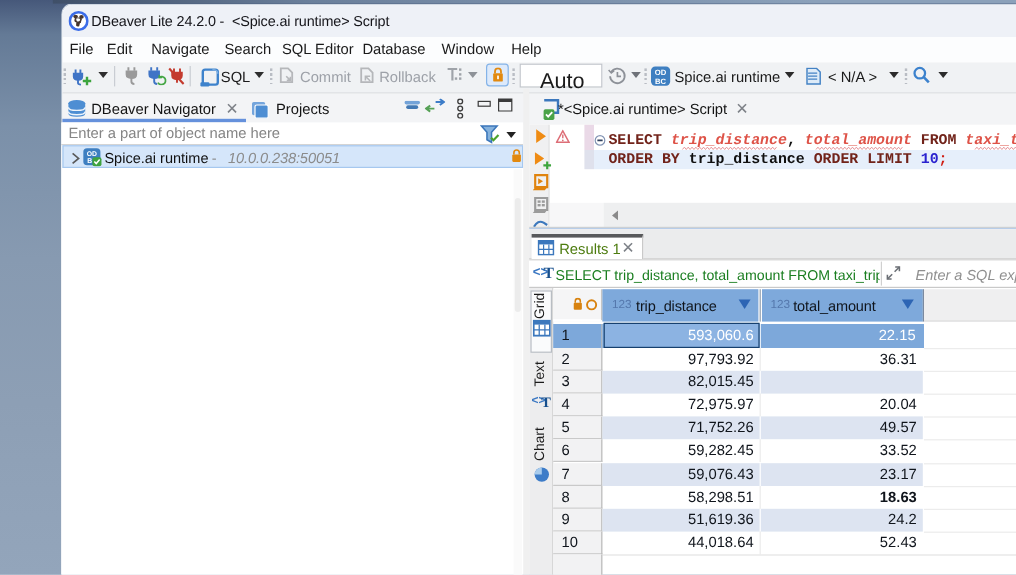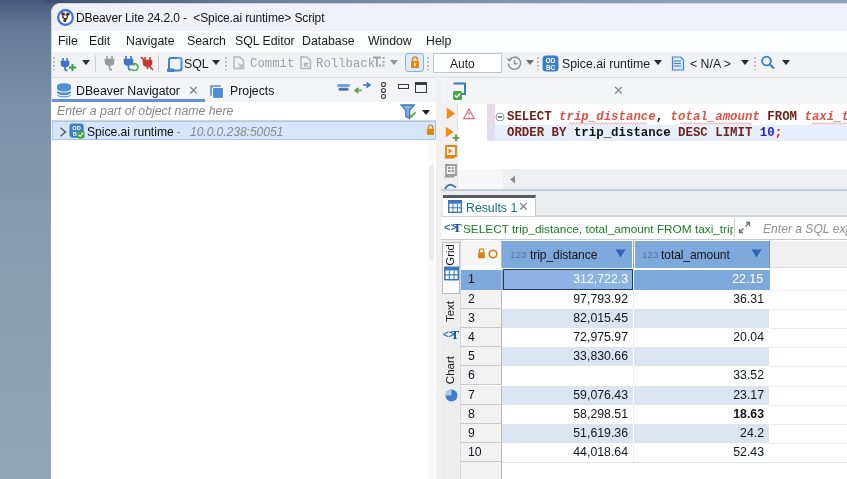"Commit" .tbgrey { font-family: Liberation Mono, monospace -> none }
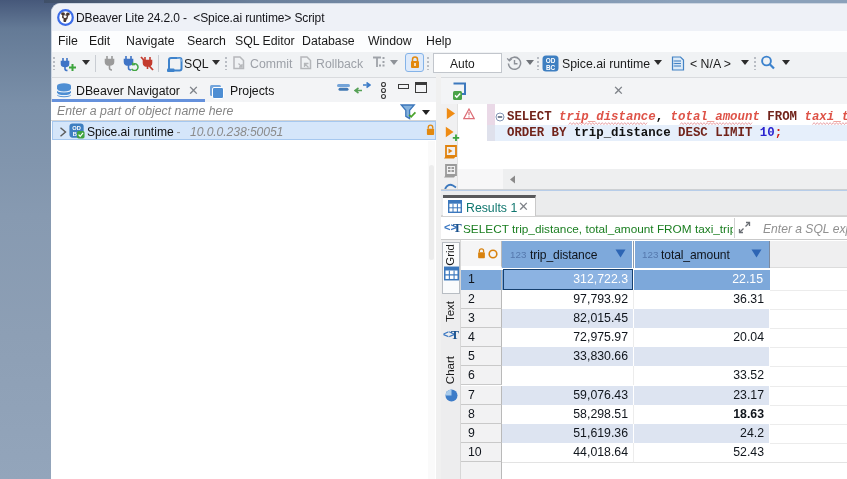"Auto" div.abs { font-size: 12px -> 18px }
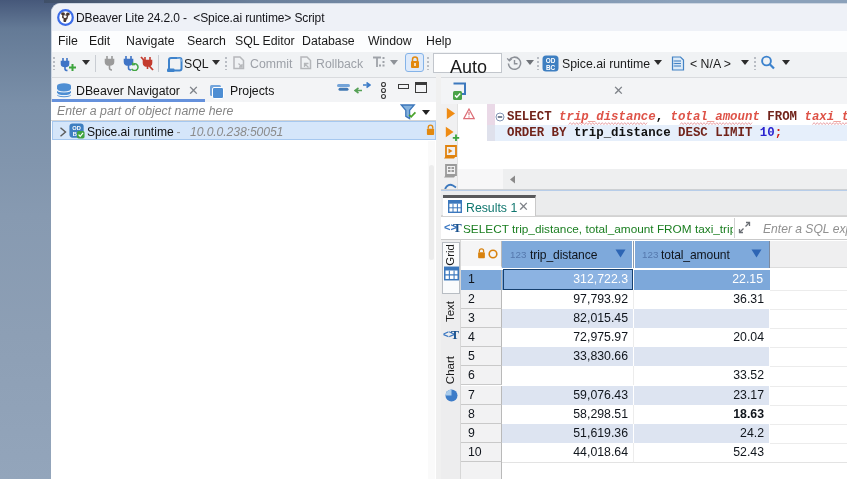"*<Spice.ai runtime> Script" div.tabtext { html: none -> <div>*&lt;Spice.ai runtime&gt; Script</div> }
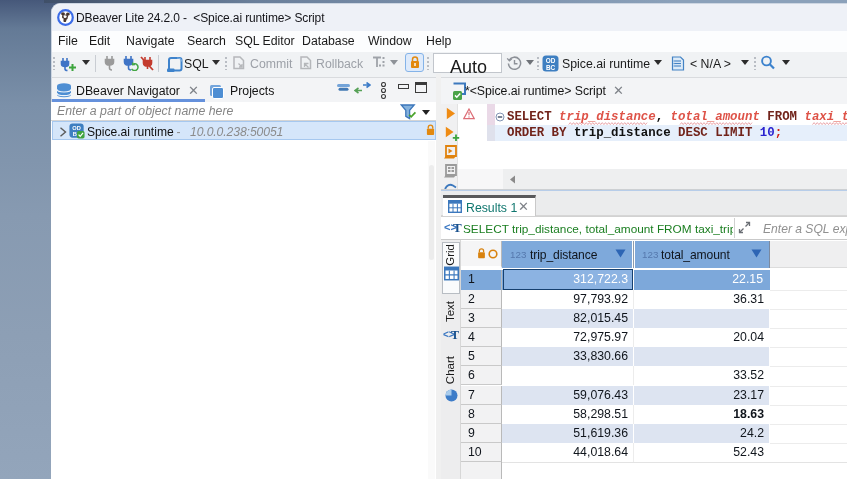"Enter a part of object" div.abs { font-style: italic -> none }
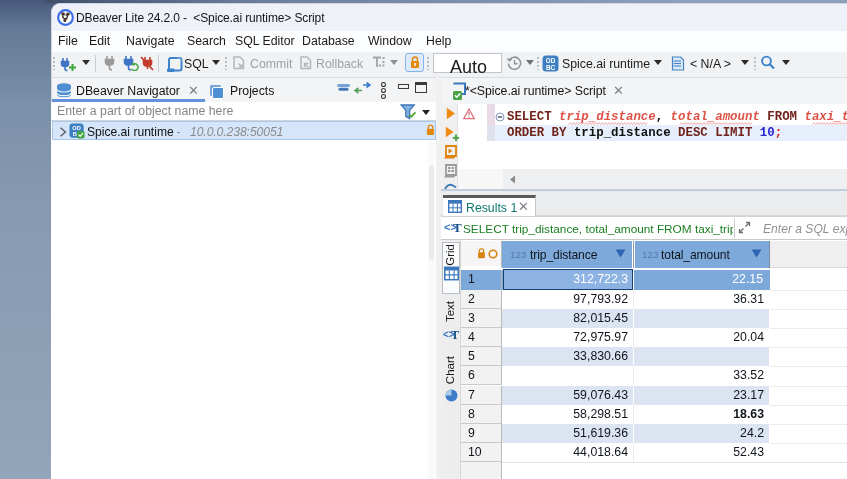"DESC LIMIT" span { text: DESC -> ORDER }
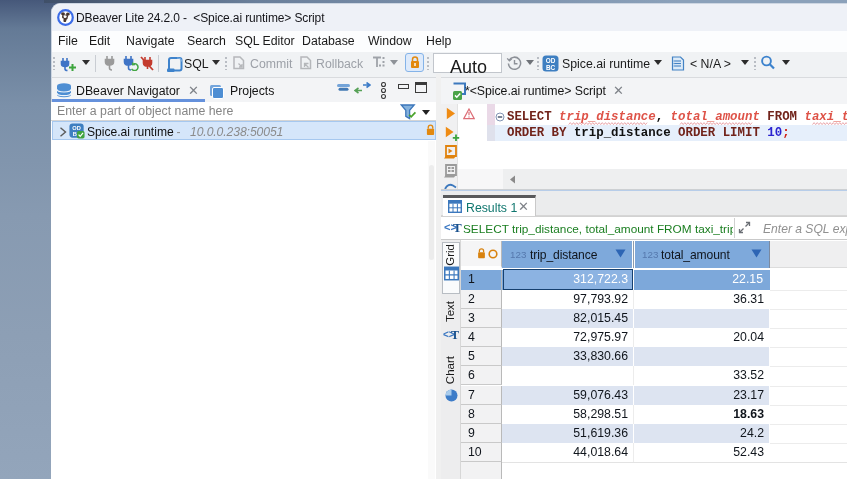"Results 1" div.abs { color: #0f766e -> #4d7c0f }
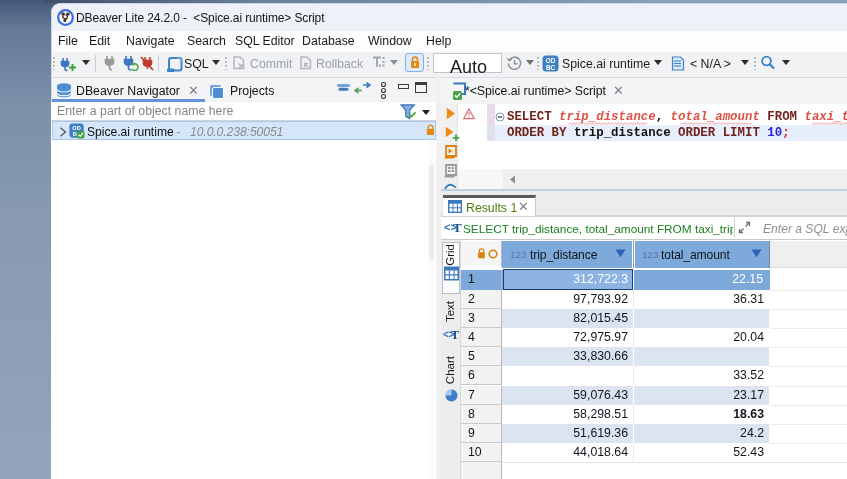"312,722.3" div.abs { text: 312,722.3 -> 593,060.6 }
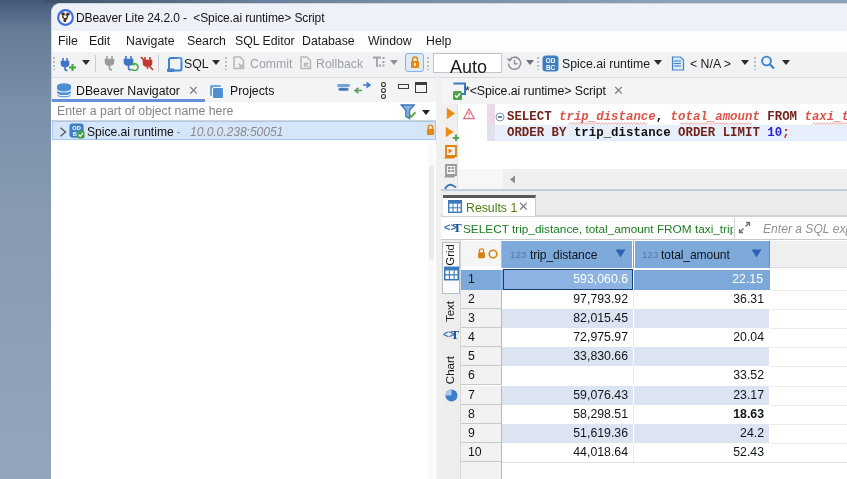"33,830.66" div.cellv { text: 33,830.66 -> 71,752.26 }
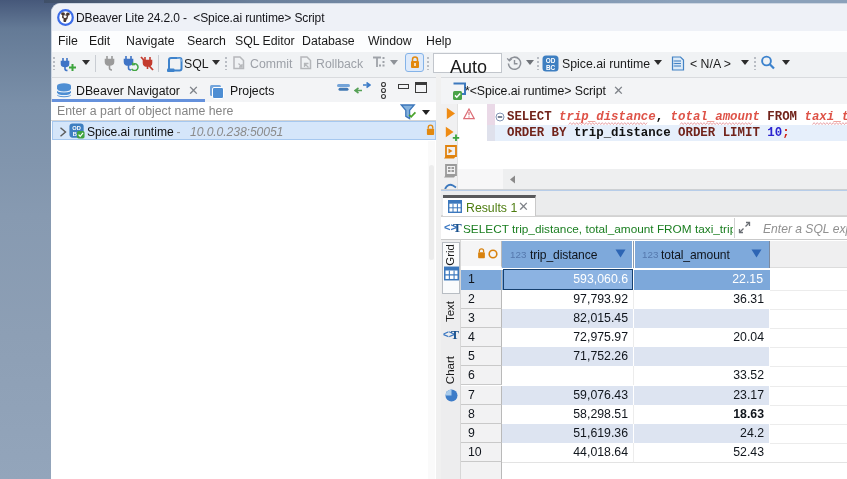"49.57" div.cellv { html: none -> <div>49.57</div> }
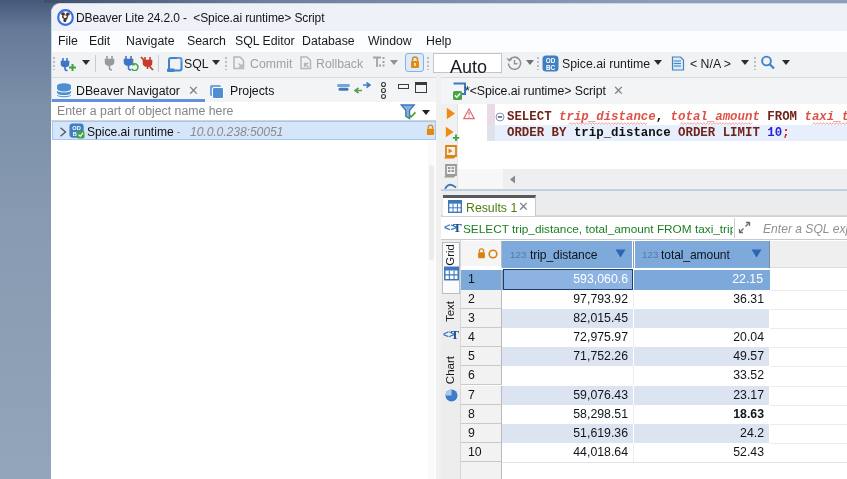"59,282.45" div.cellv { html: none -> <div>59,282.45</div> }
